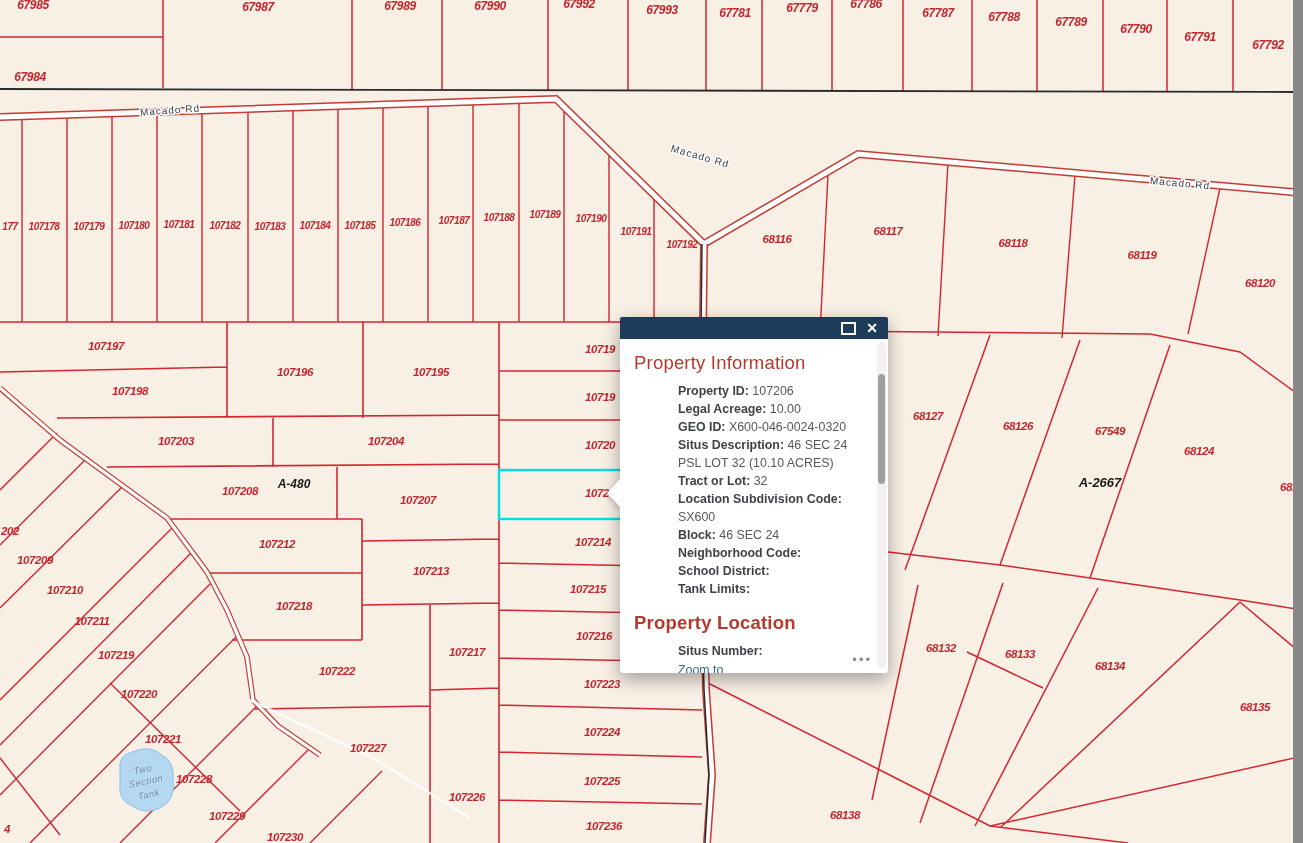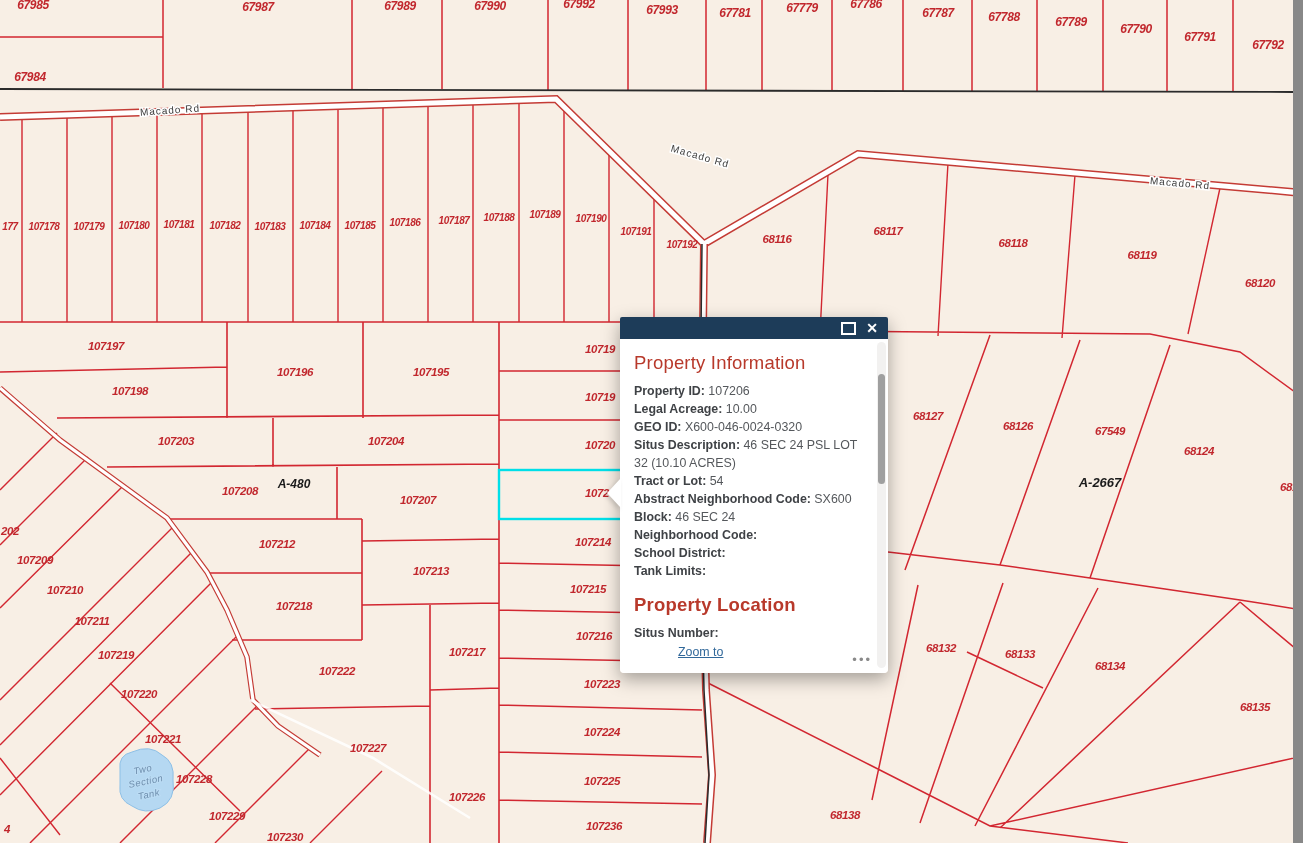"Property ID: 107206" .frow { margin-left: none -> 44px }
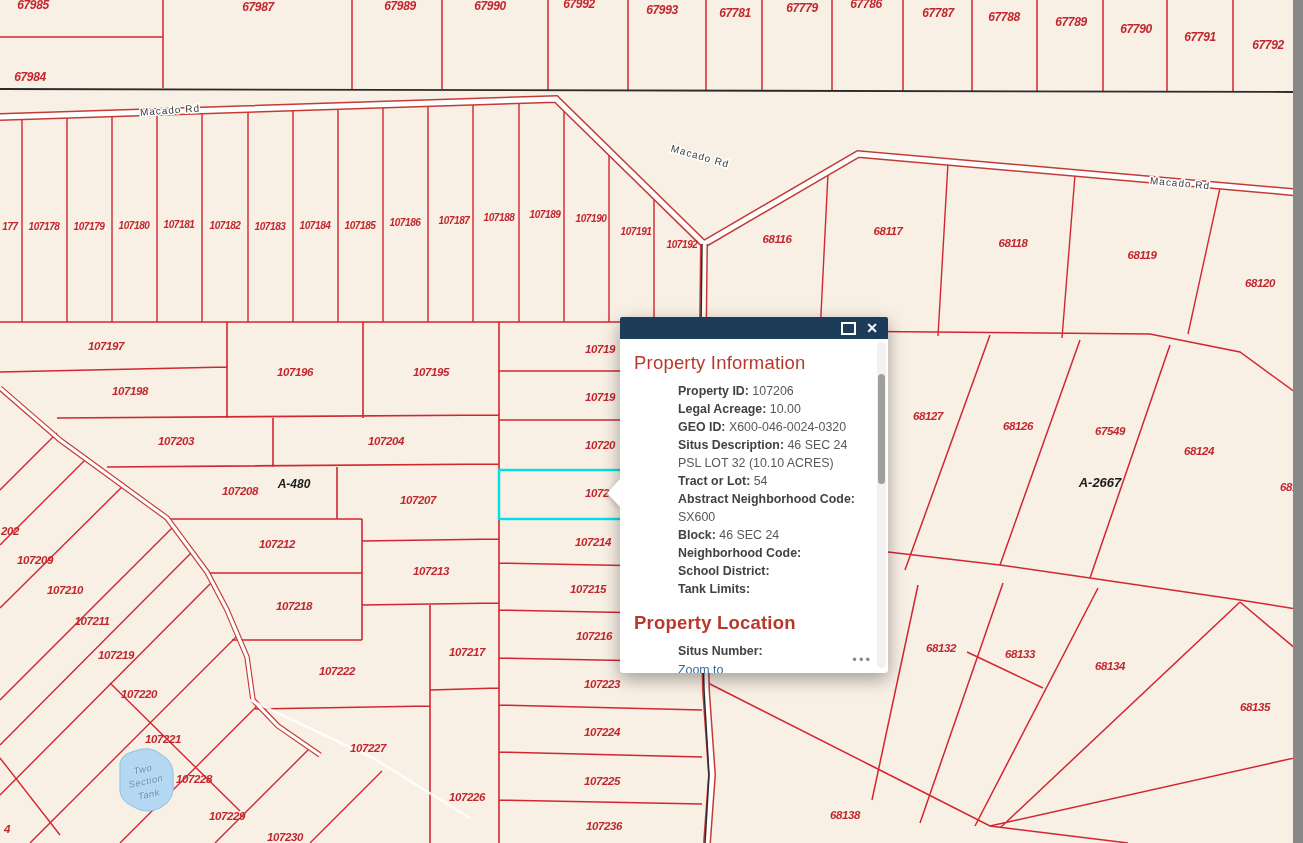"54" span { text: 54 -> 32 }
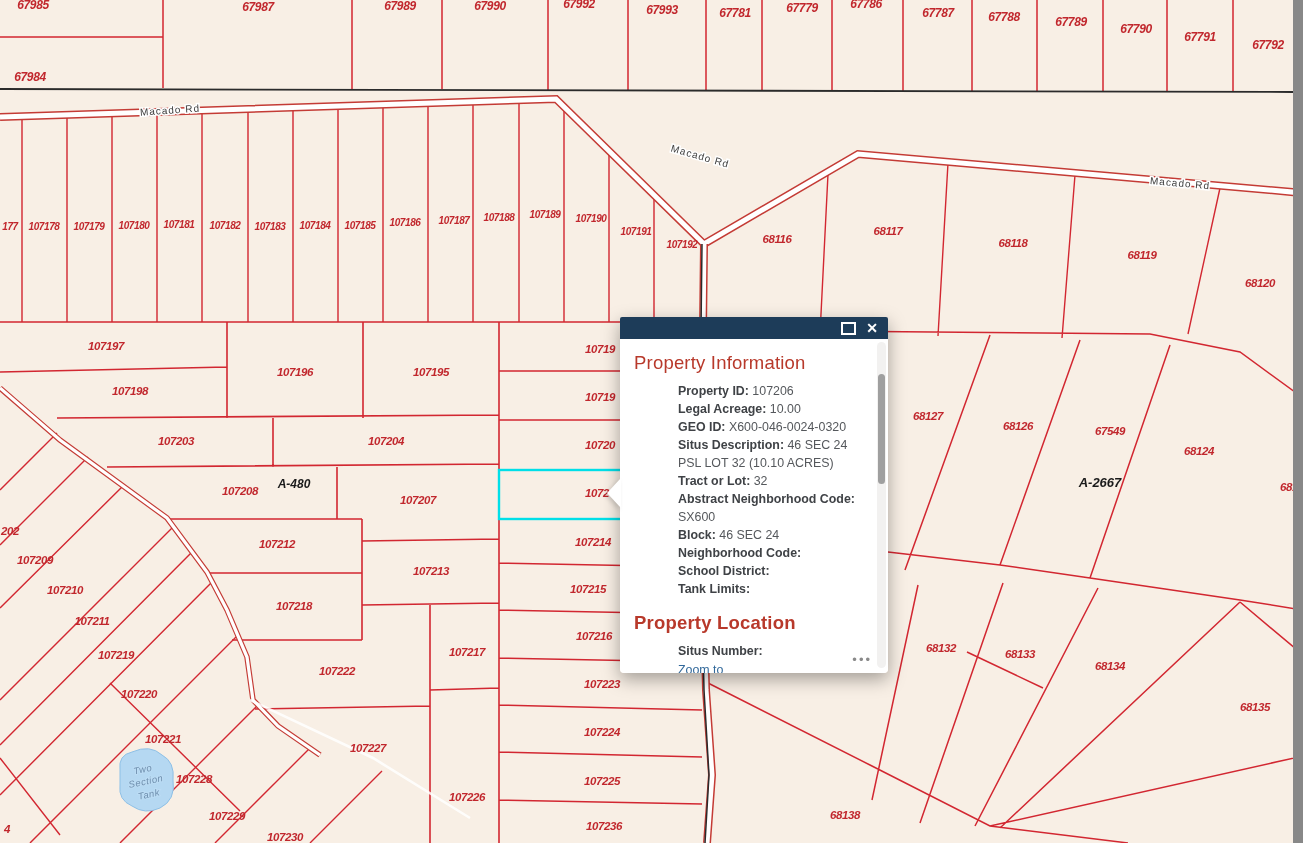"Abstract Neighborhood Code:" span.flabel { text: Abstract Neighborhood -> Location Subdivision }
